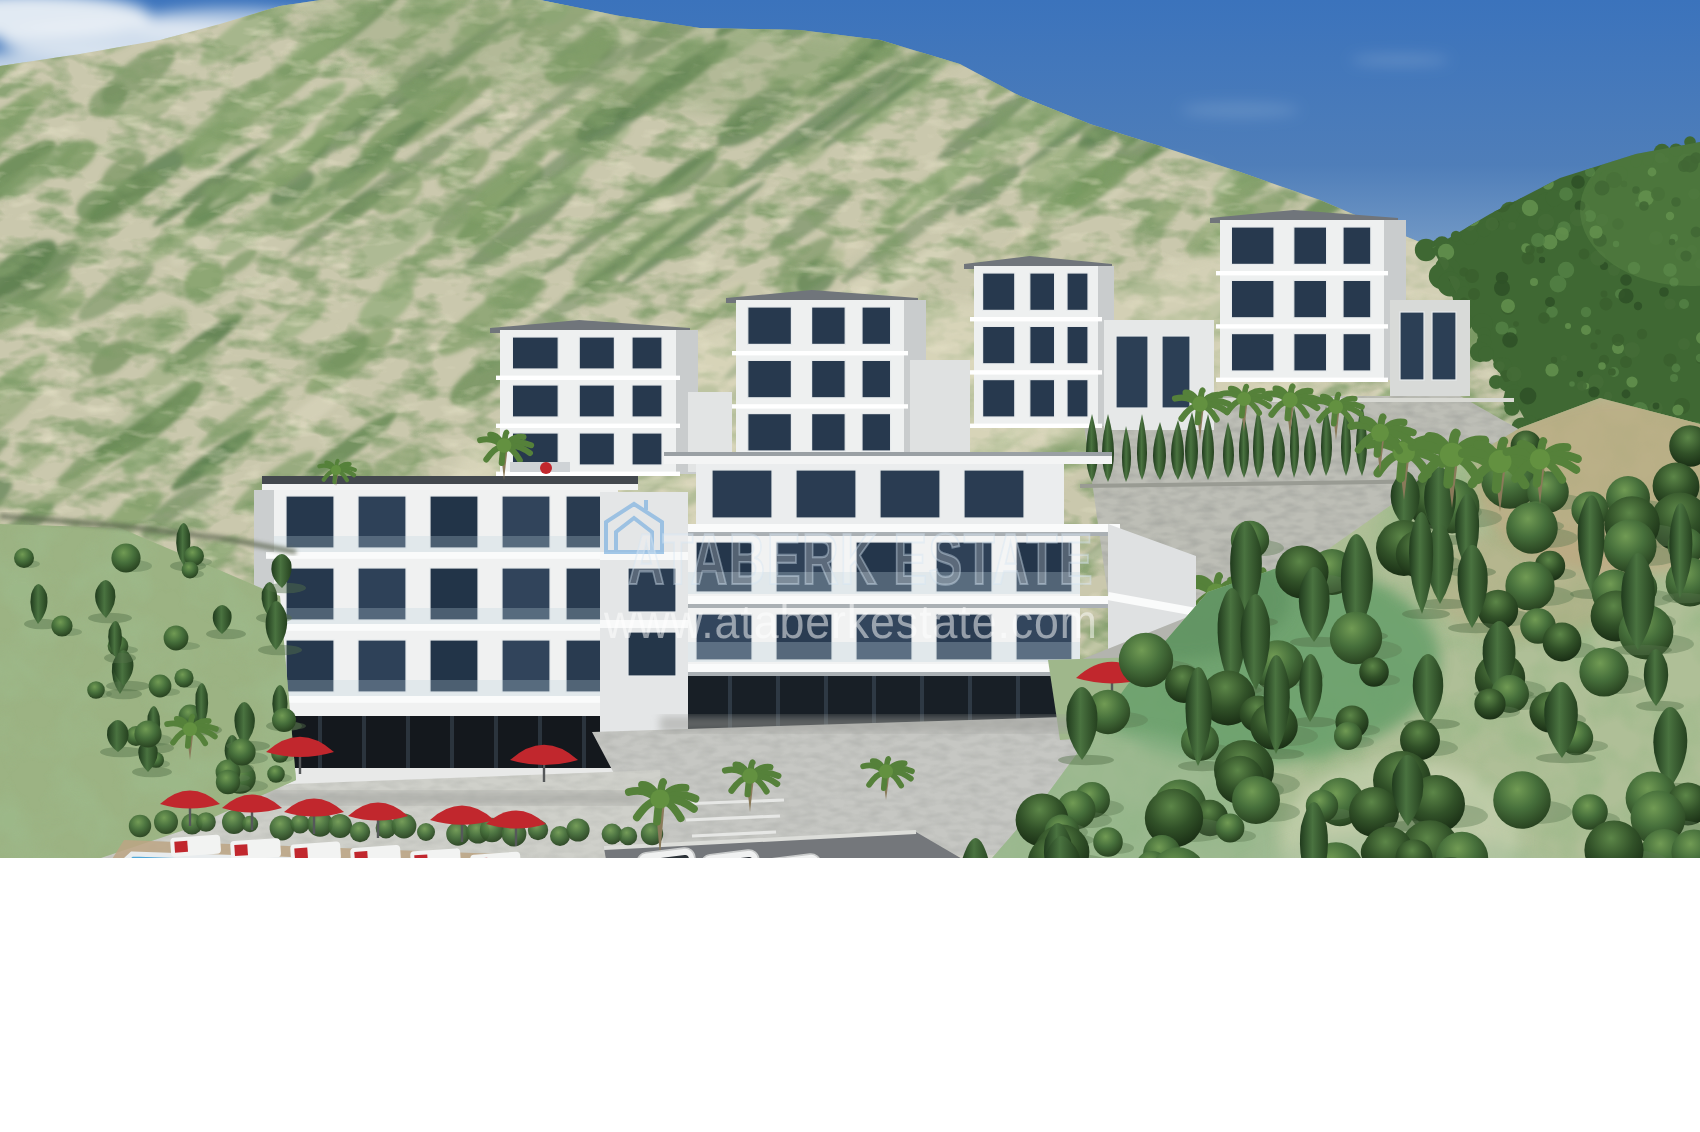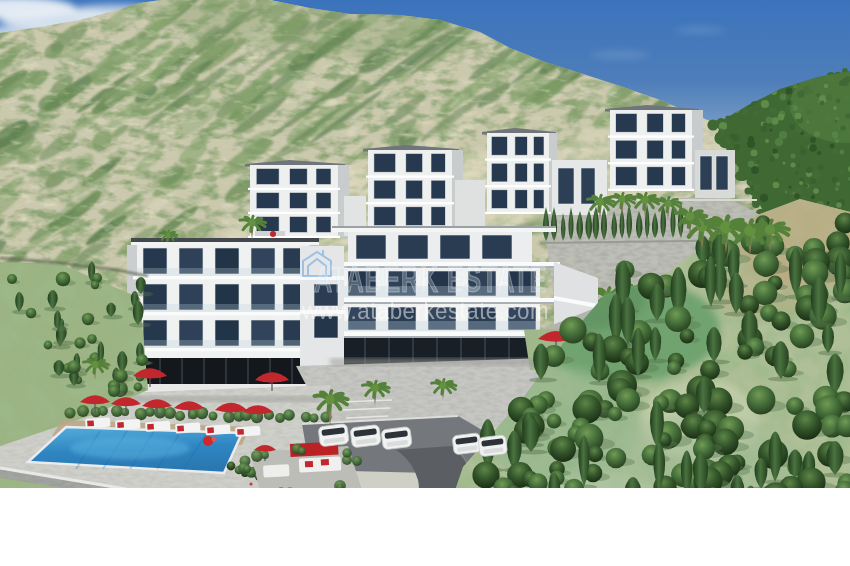"ATABERK ESTATE" #scene { height: 488px -> 429px }
